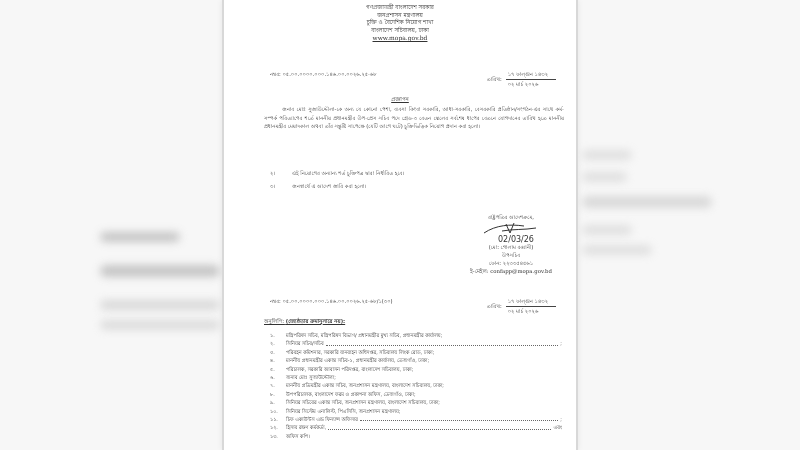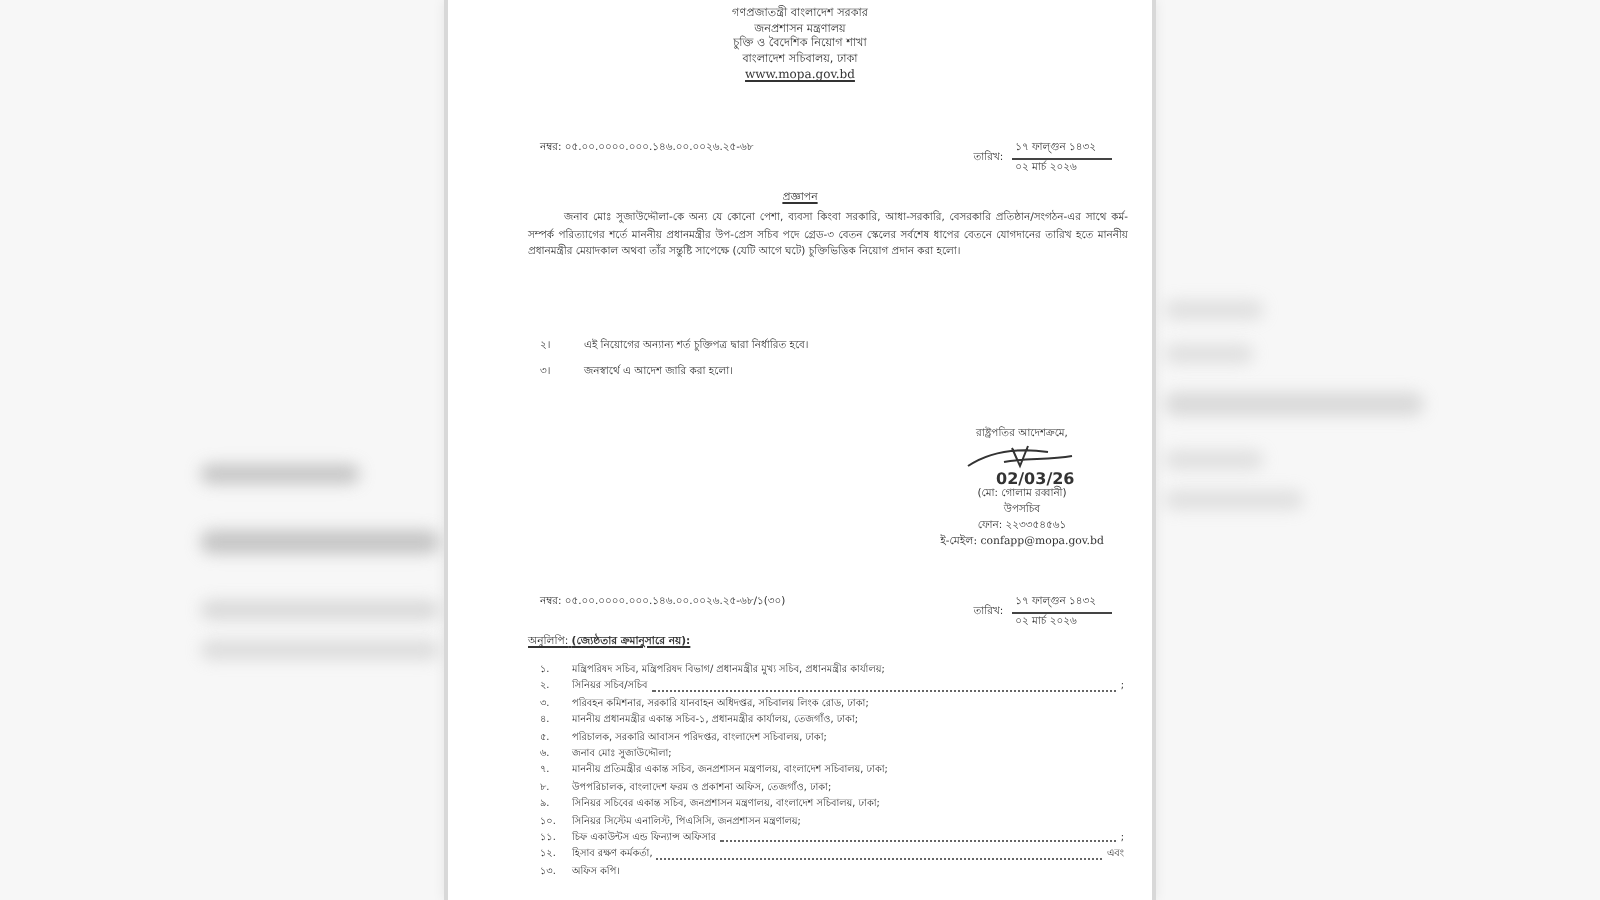"02/03/26" .sign-block .signature { font-weight: bold -> none }
